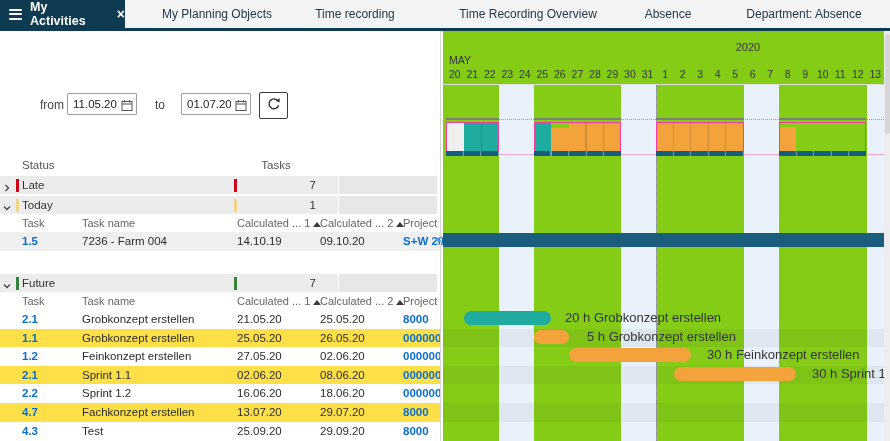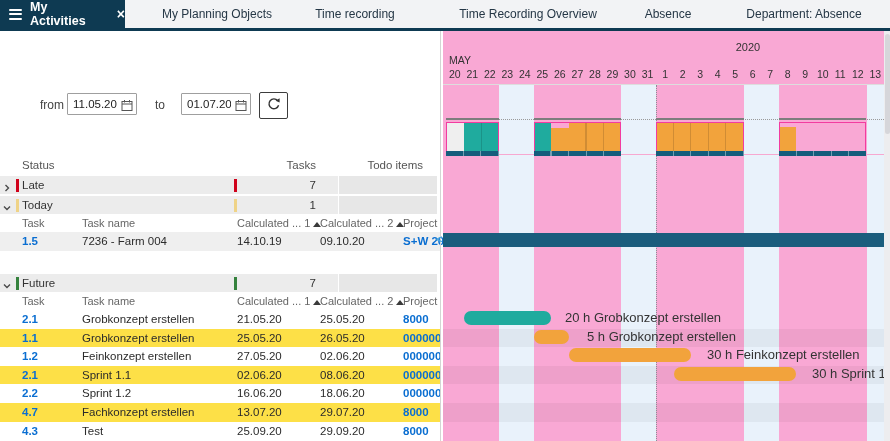"2020" .chart { background: #f9a8d4 -> #84cc16 }
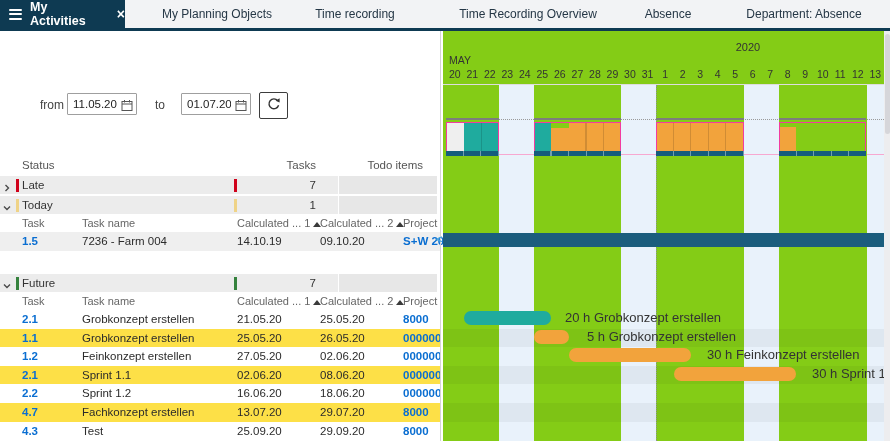"Tasks" .right { text-align: right -> center }
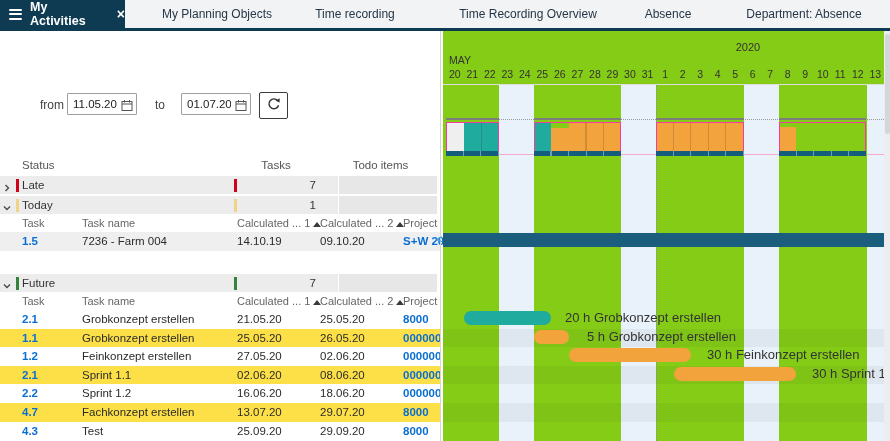"Todo items" span.hcell { html: <span>Todo items</span> -> none }
